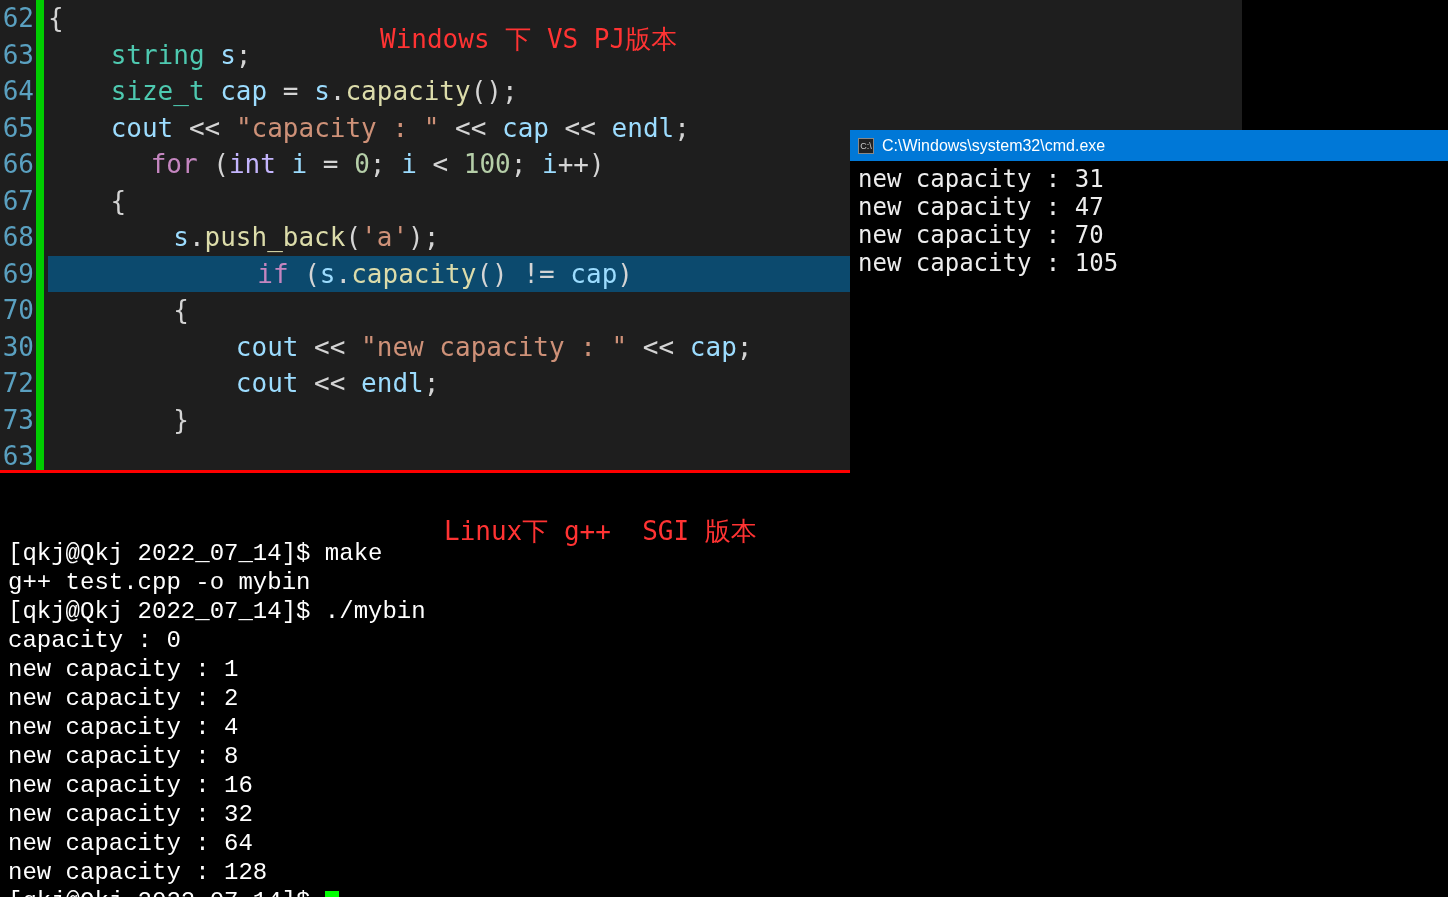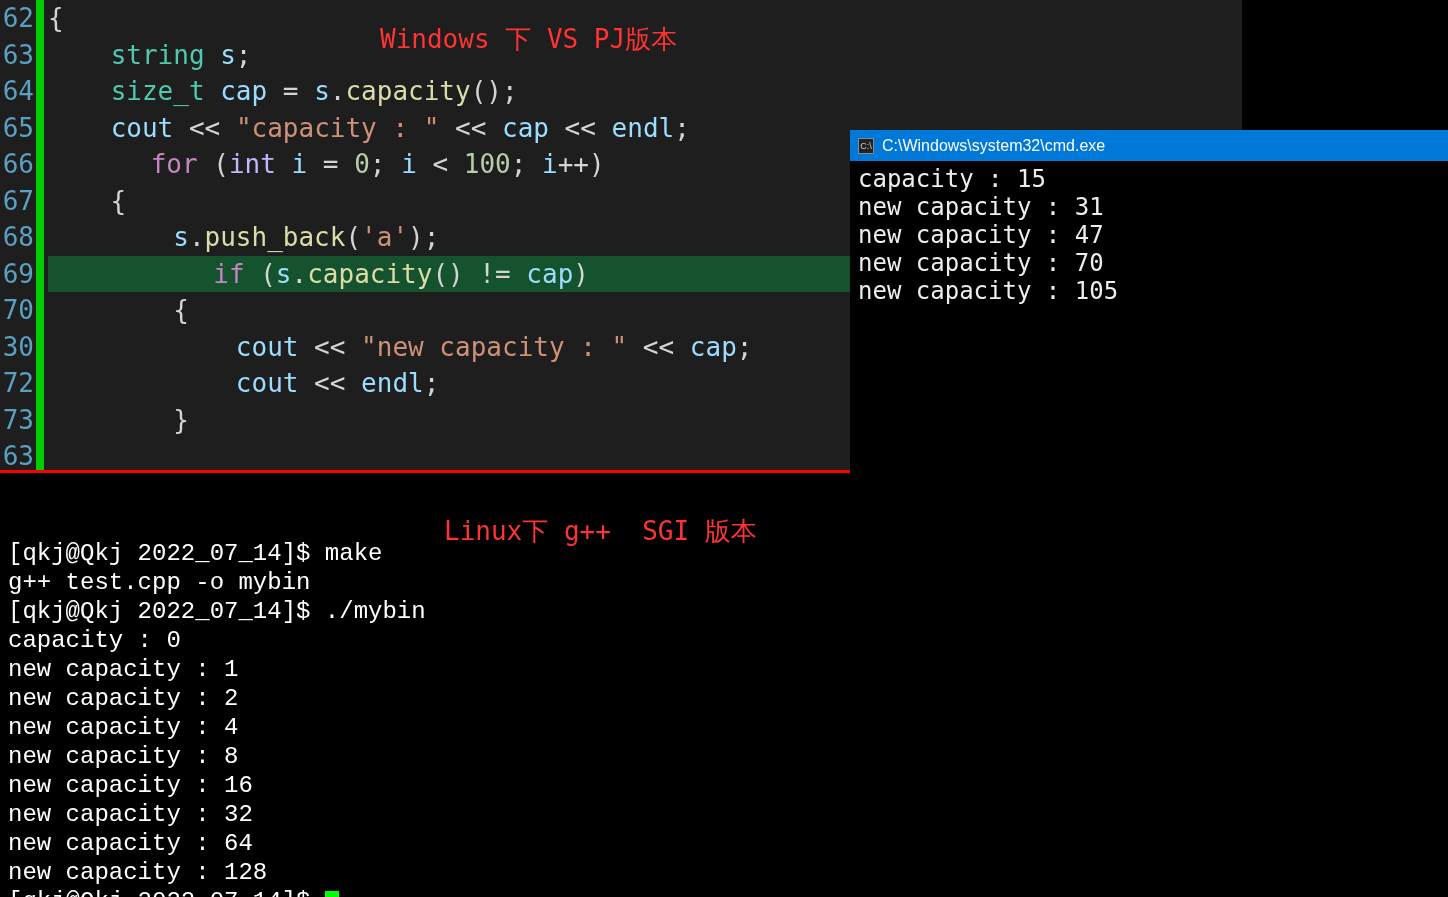"capacity : 15" div { html: <div>capacity : 15</div> -> none }
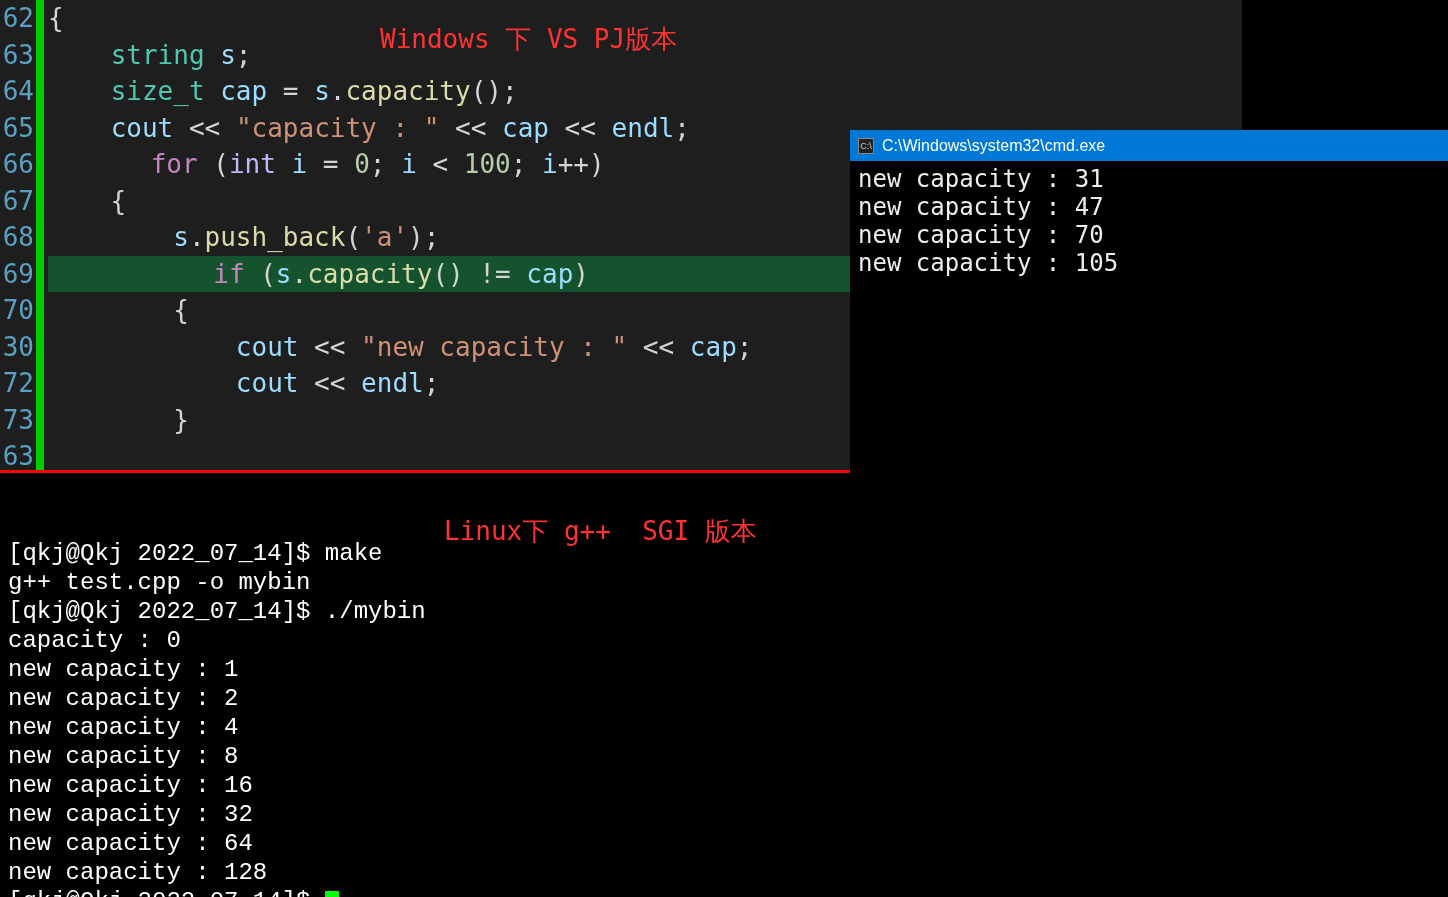"if (s.capacity() != cap)" .code-line.highlight { background: #14532d -> #0c4a6e; padding-left: none -> 44px }
